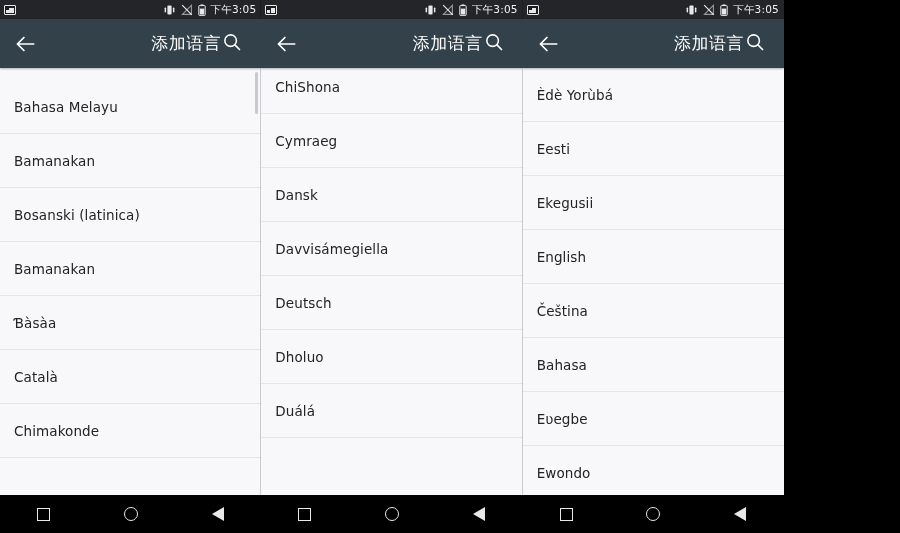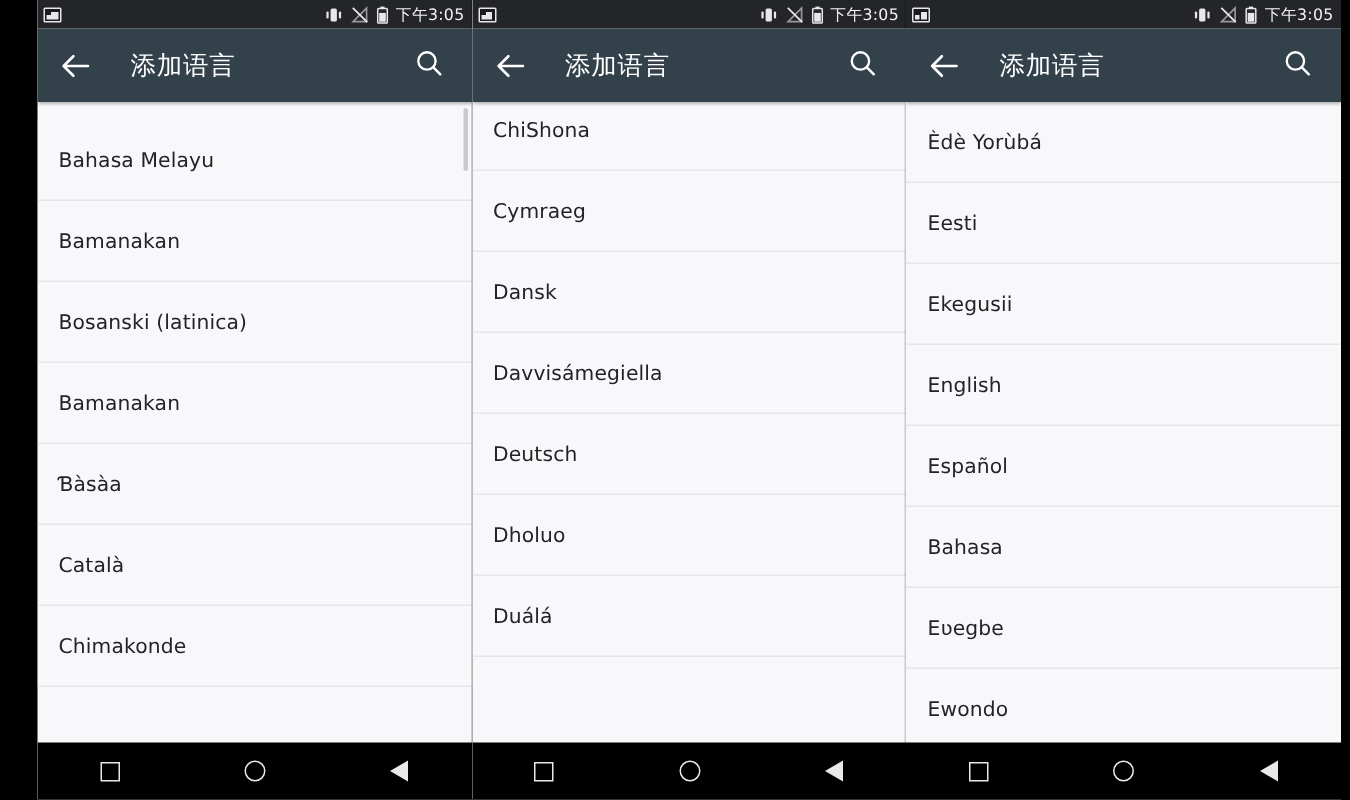"下午3:05" .screen { padding-left: 25px -> none; width: 894px -> 784px }
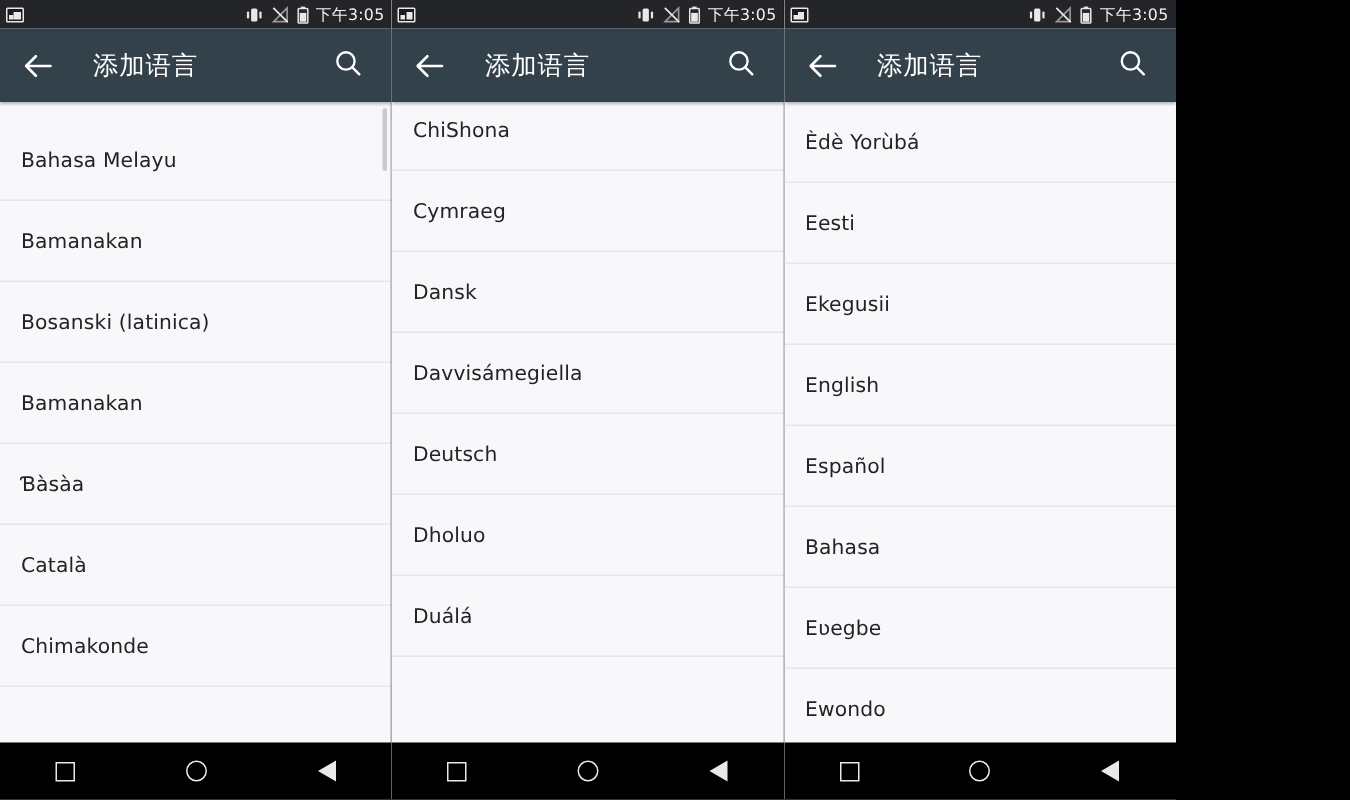"添加语言" .tb-title { text-align: none -> right }
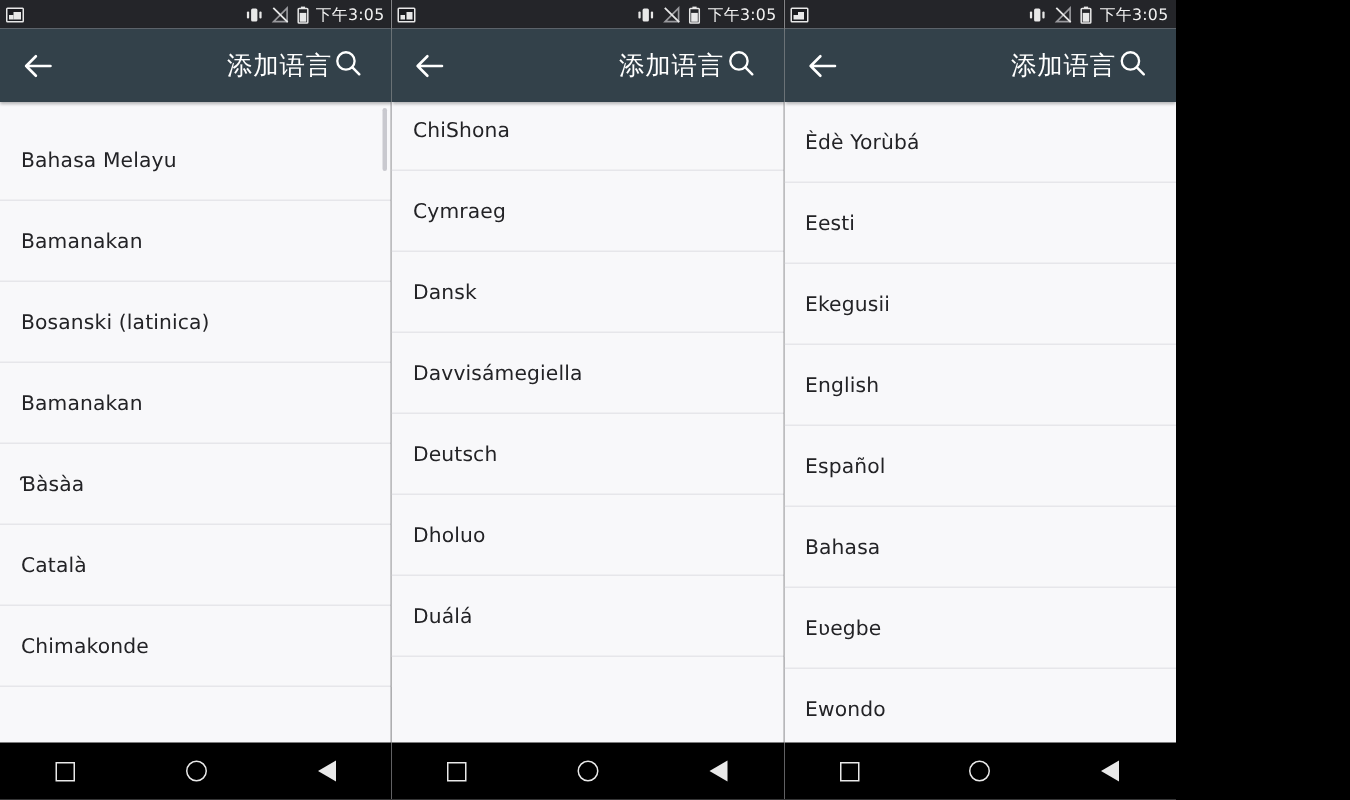"Español" span.row-label { text: Español -> Čeština }
